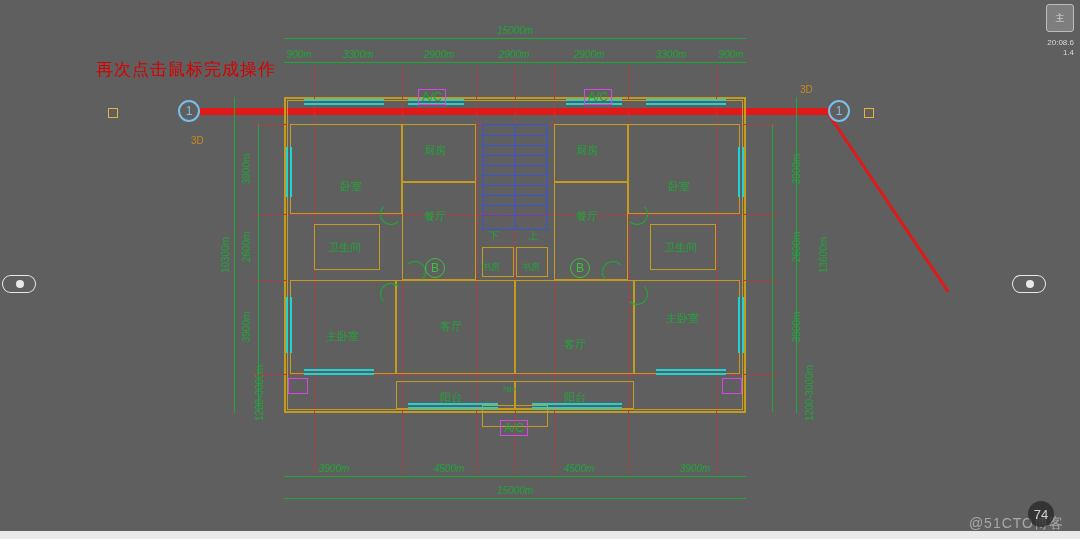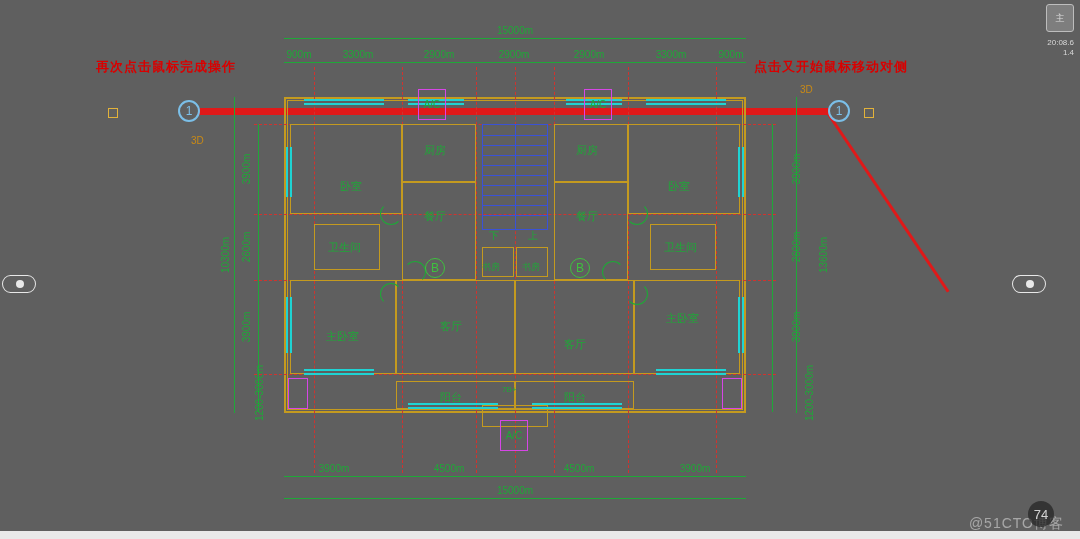"15000m" .dim-h span { font-style: none -> italic }
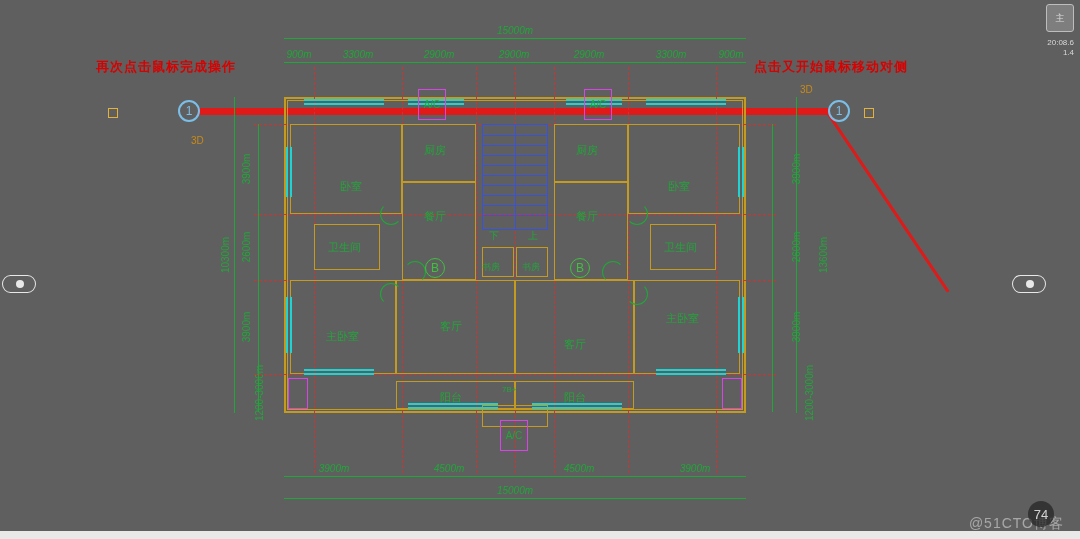"再次点击鼠标完成操作" .anno { font-size: 13px -> 17px; font-weight: 700 -> 400 }
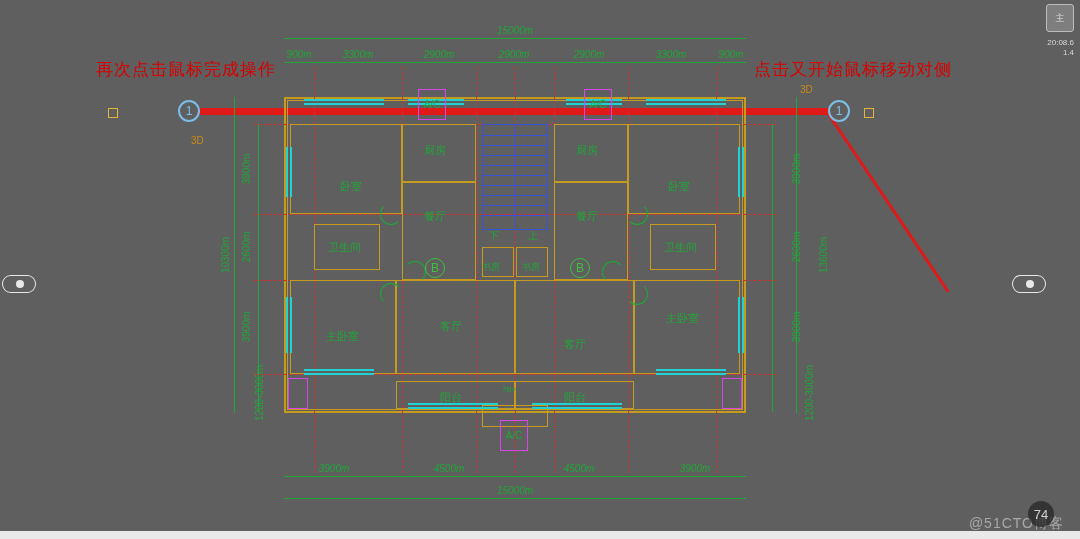"点击又开始鼠标移动对侧" div.anno { html: <div>点击又开始鼠标移动对侧</div> -> none }
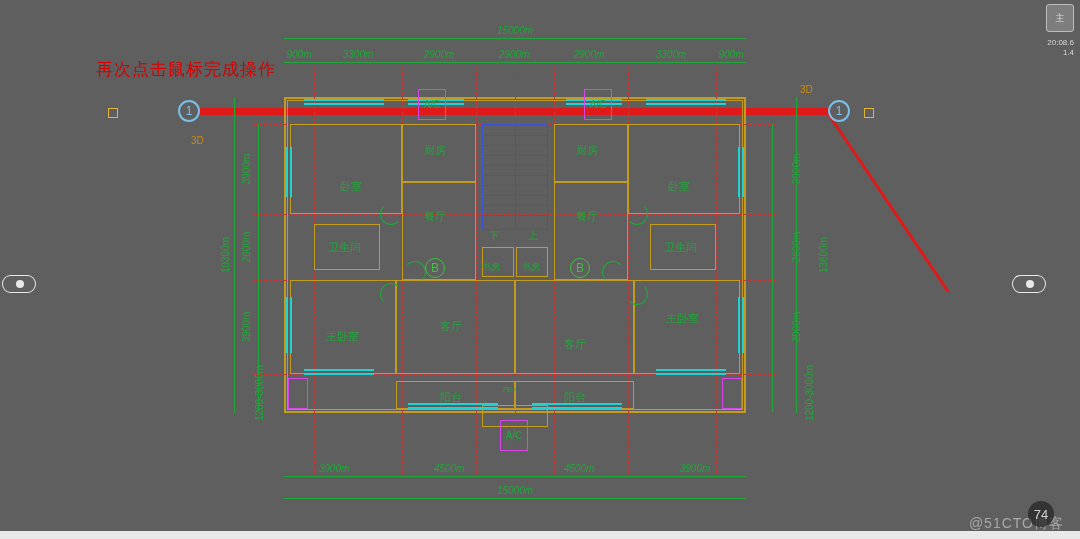"A/C" .ac { font-size: 10px -> 12px; height: 31px -> 16px }
